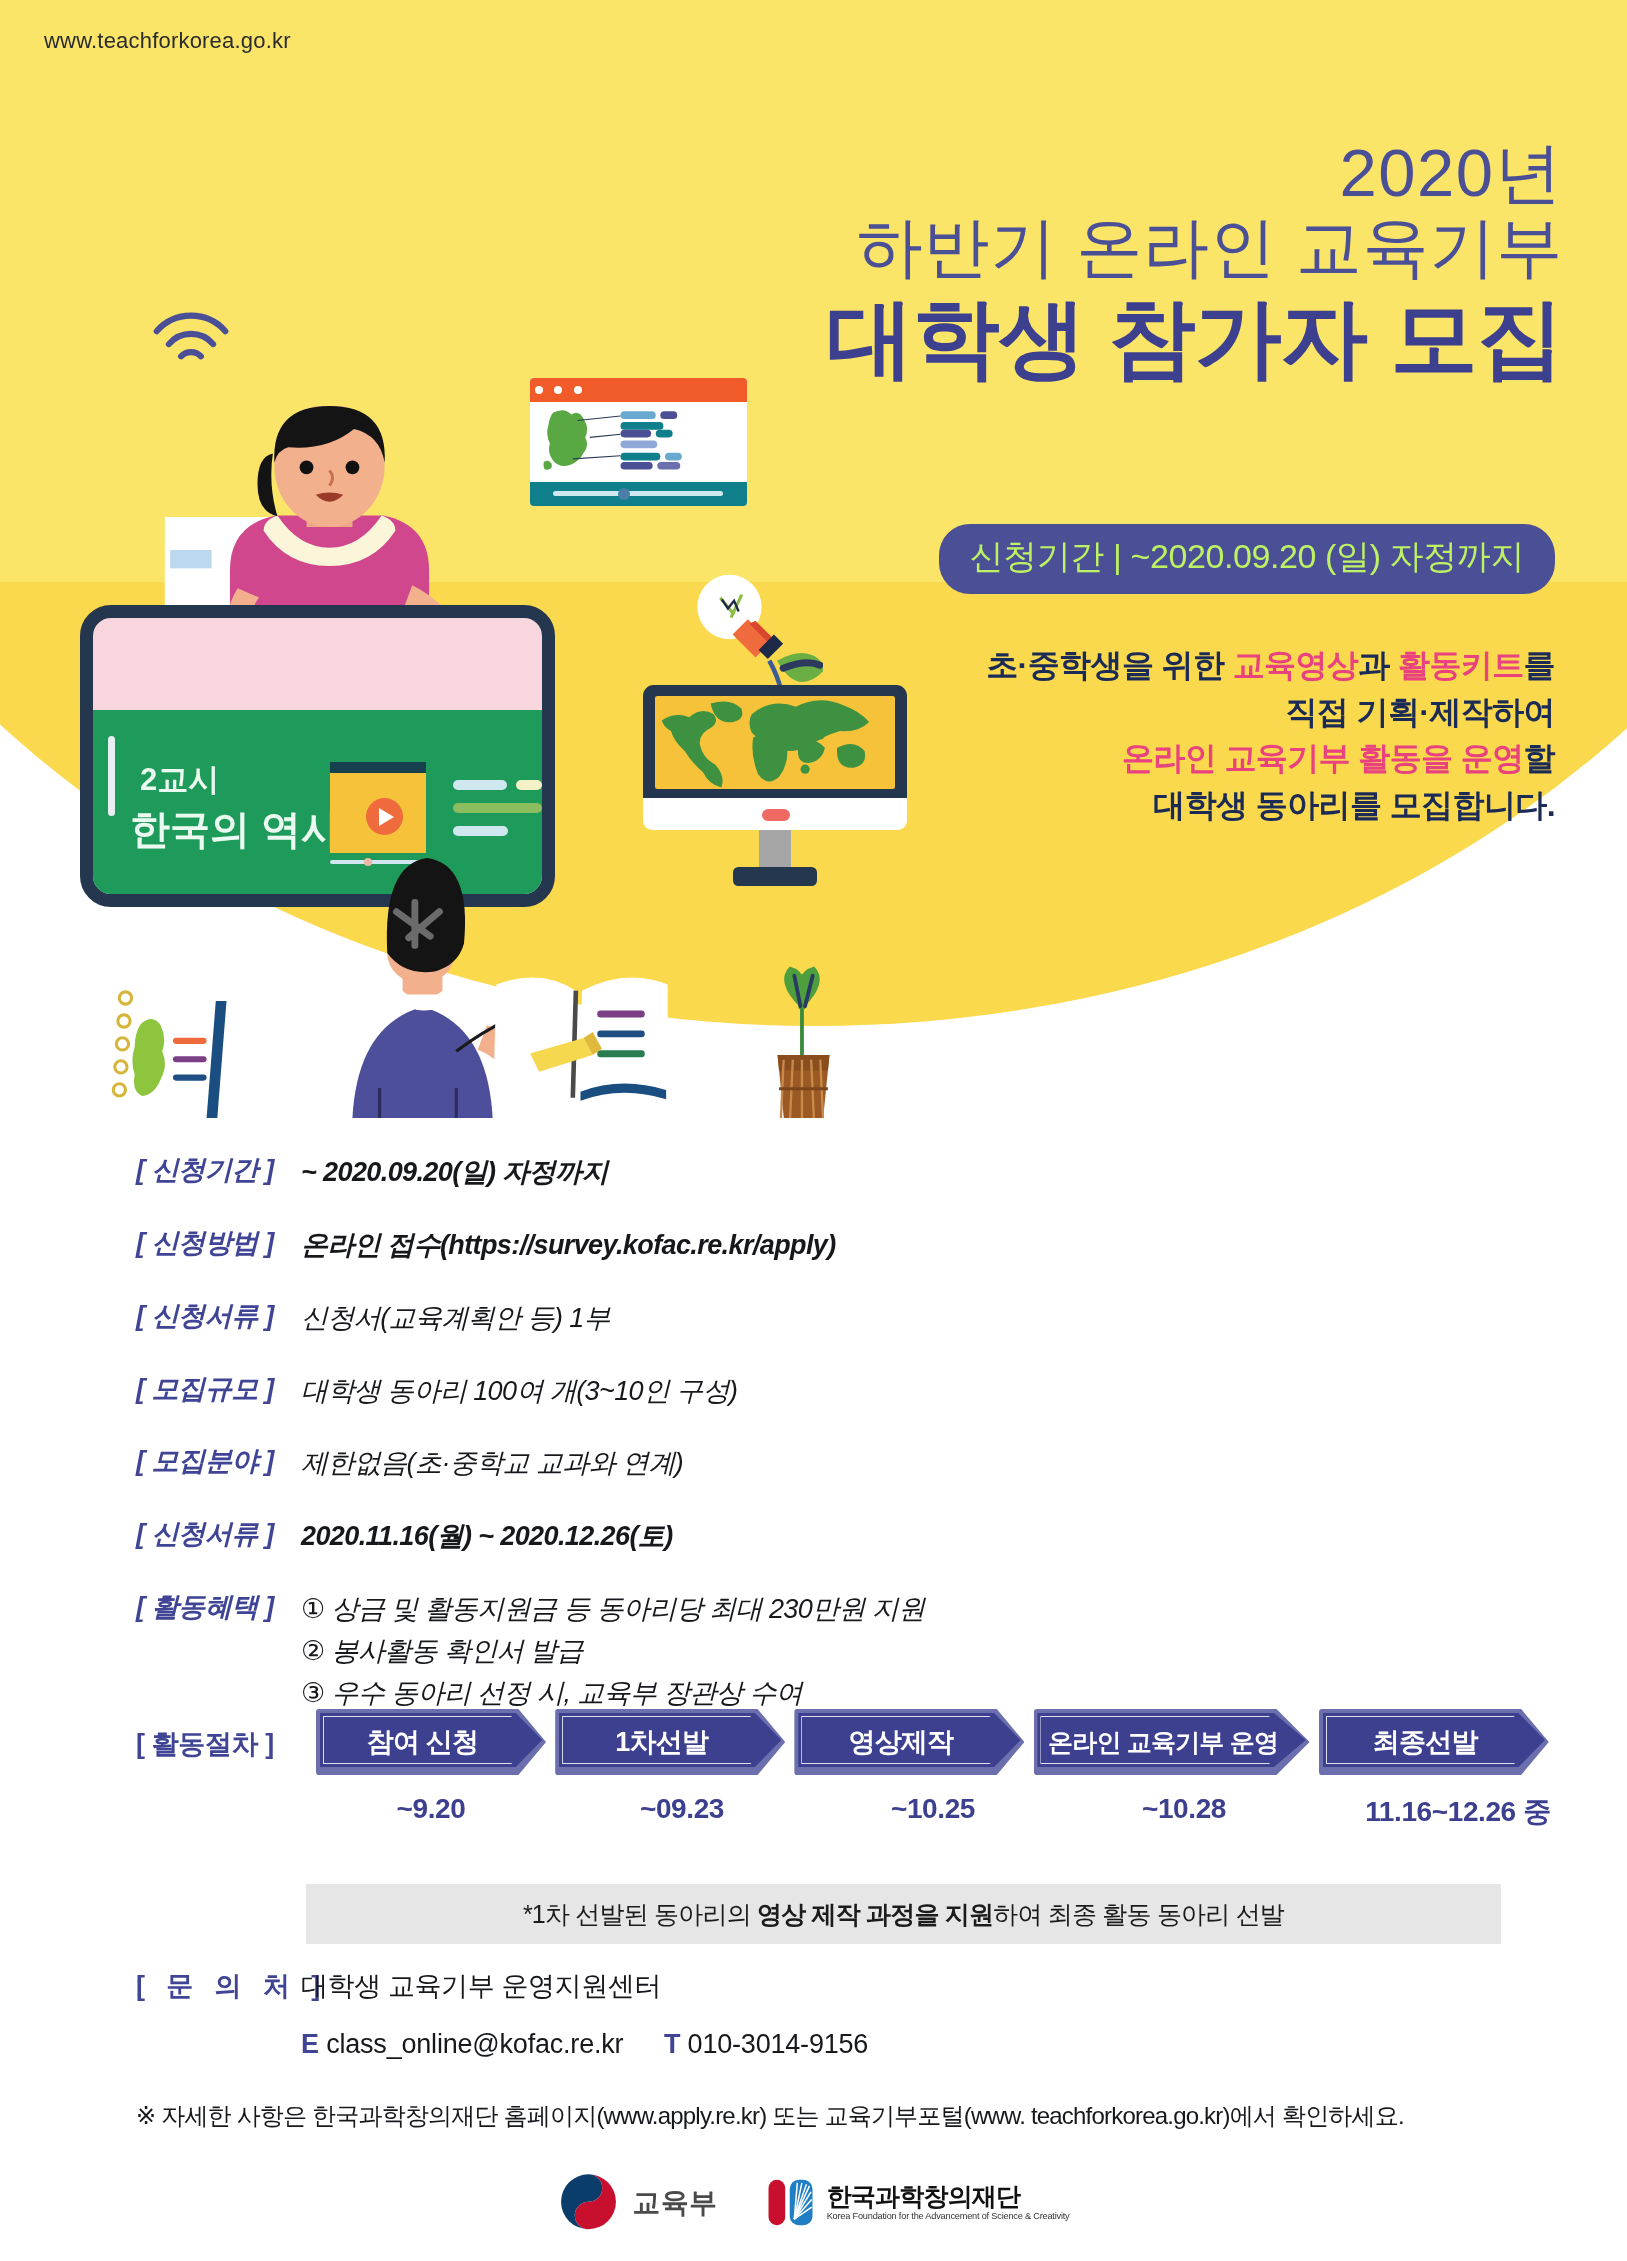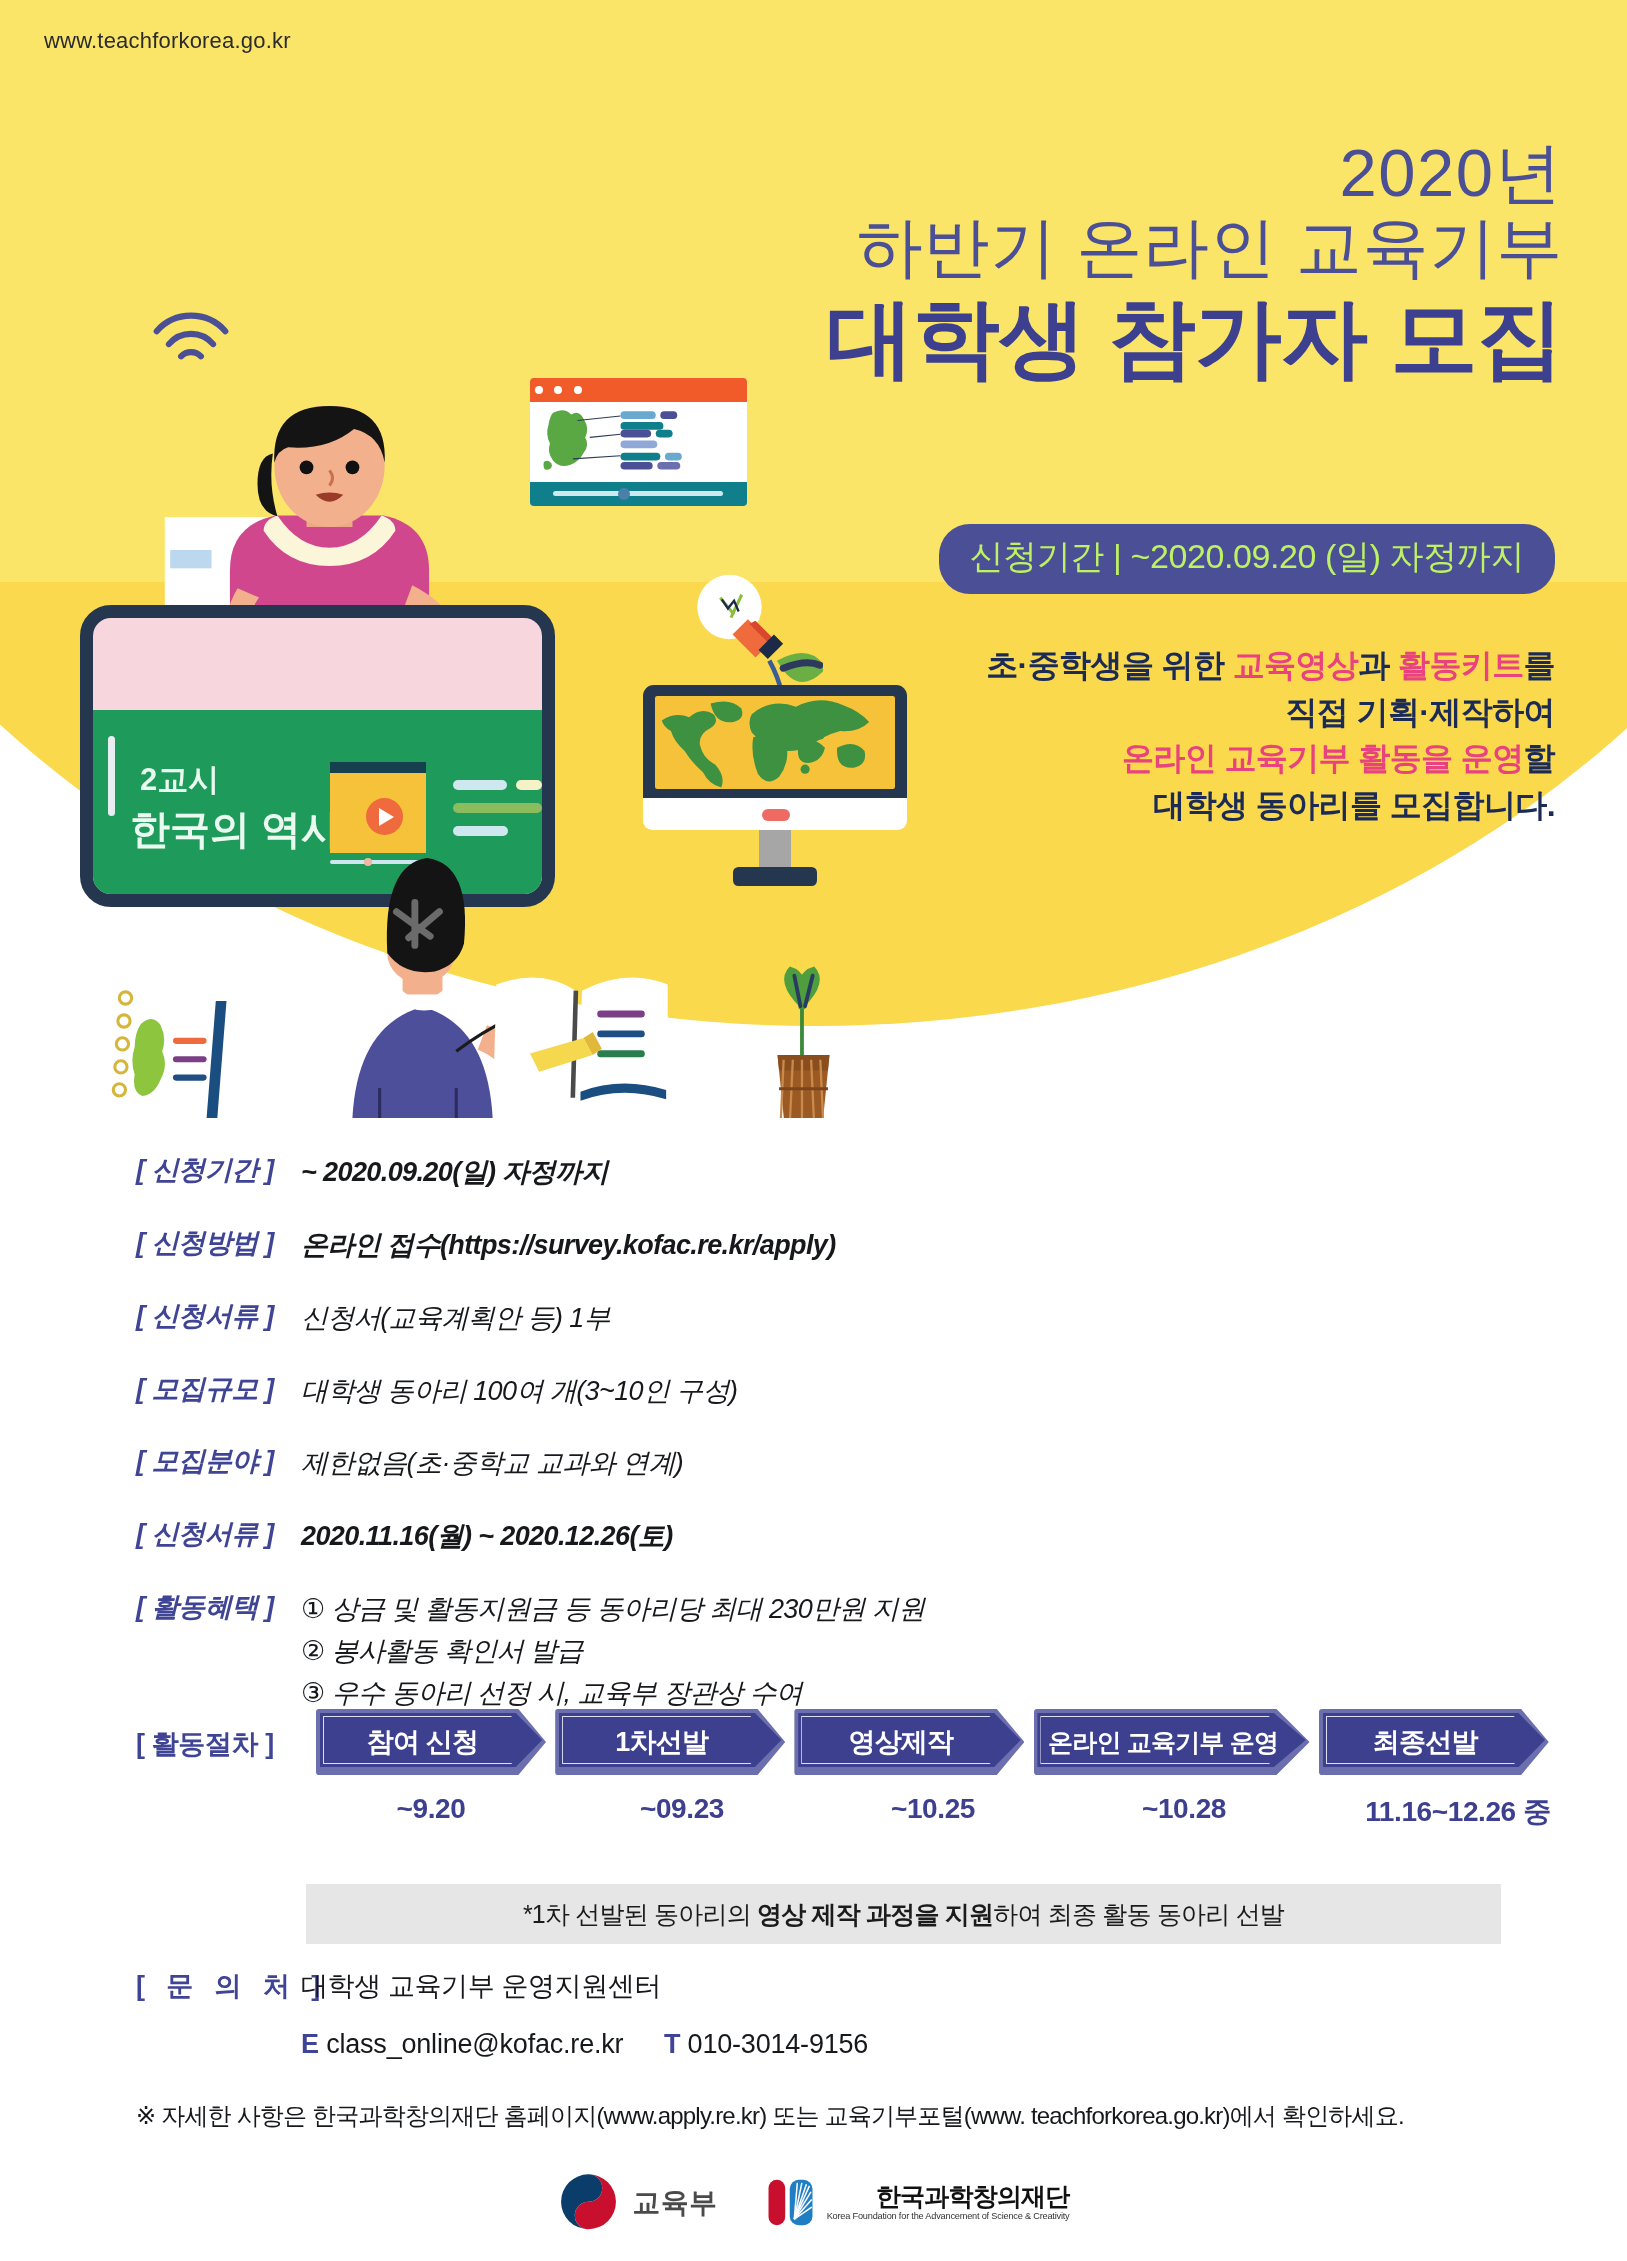"교육부" .logos { text-align: right -> none }
